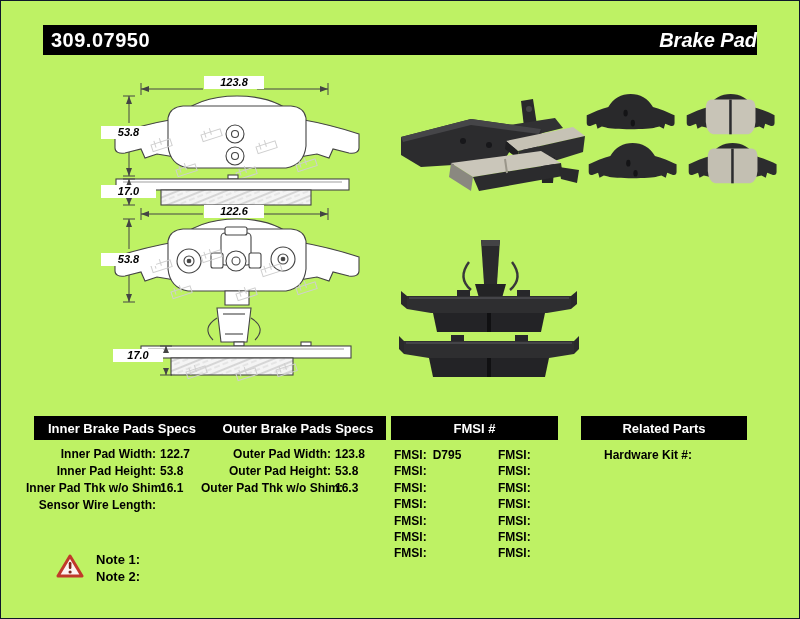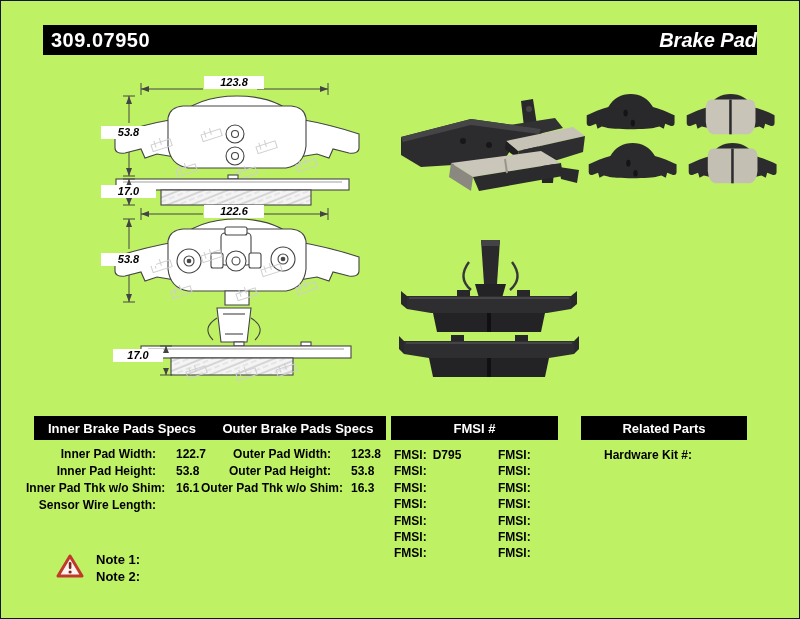"122.7" .sprow .vl { margin-left: 20px -> 4px }
